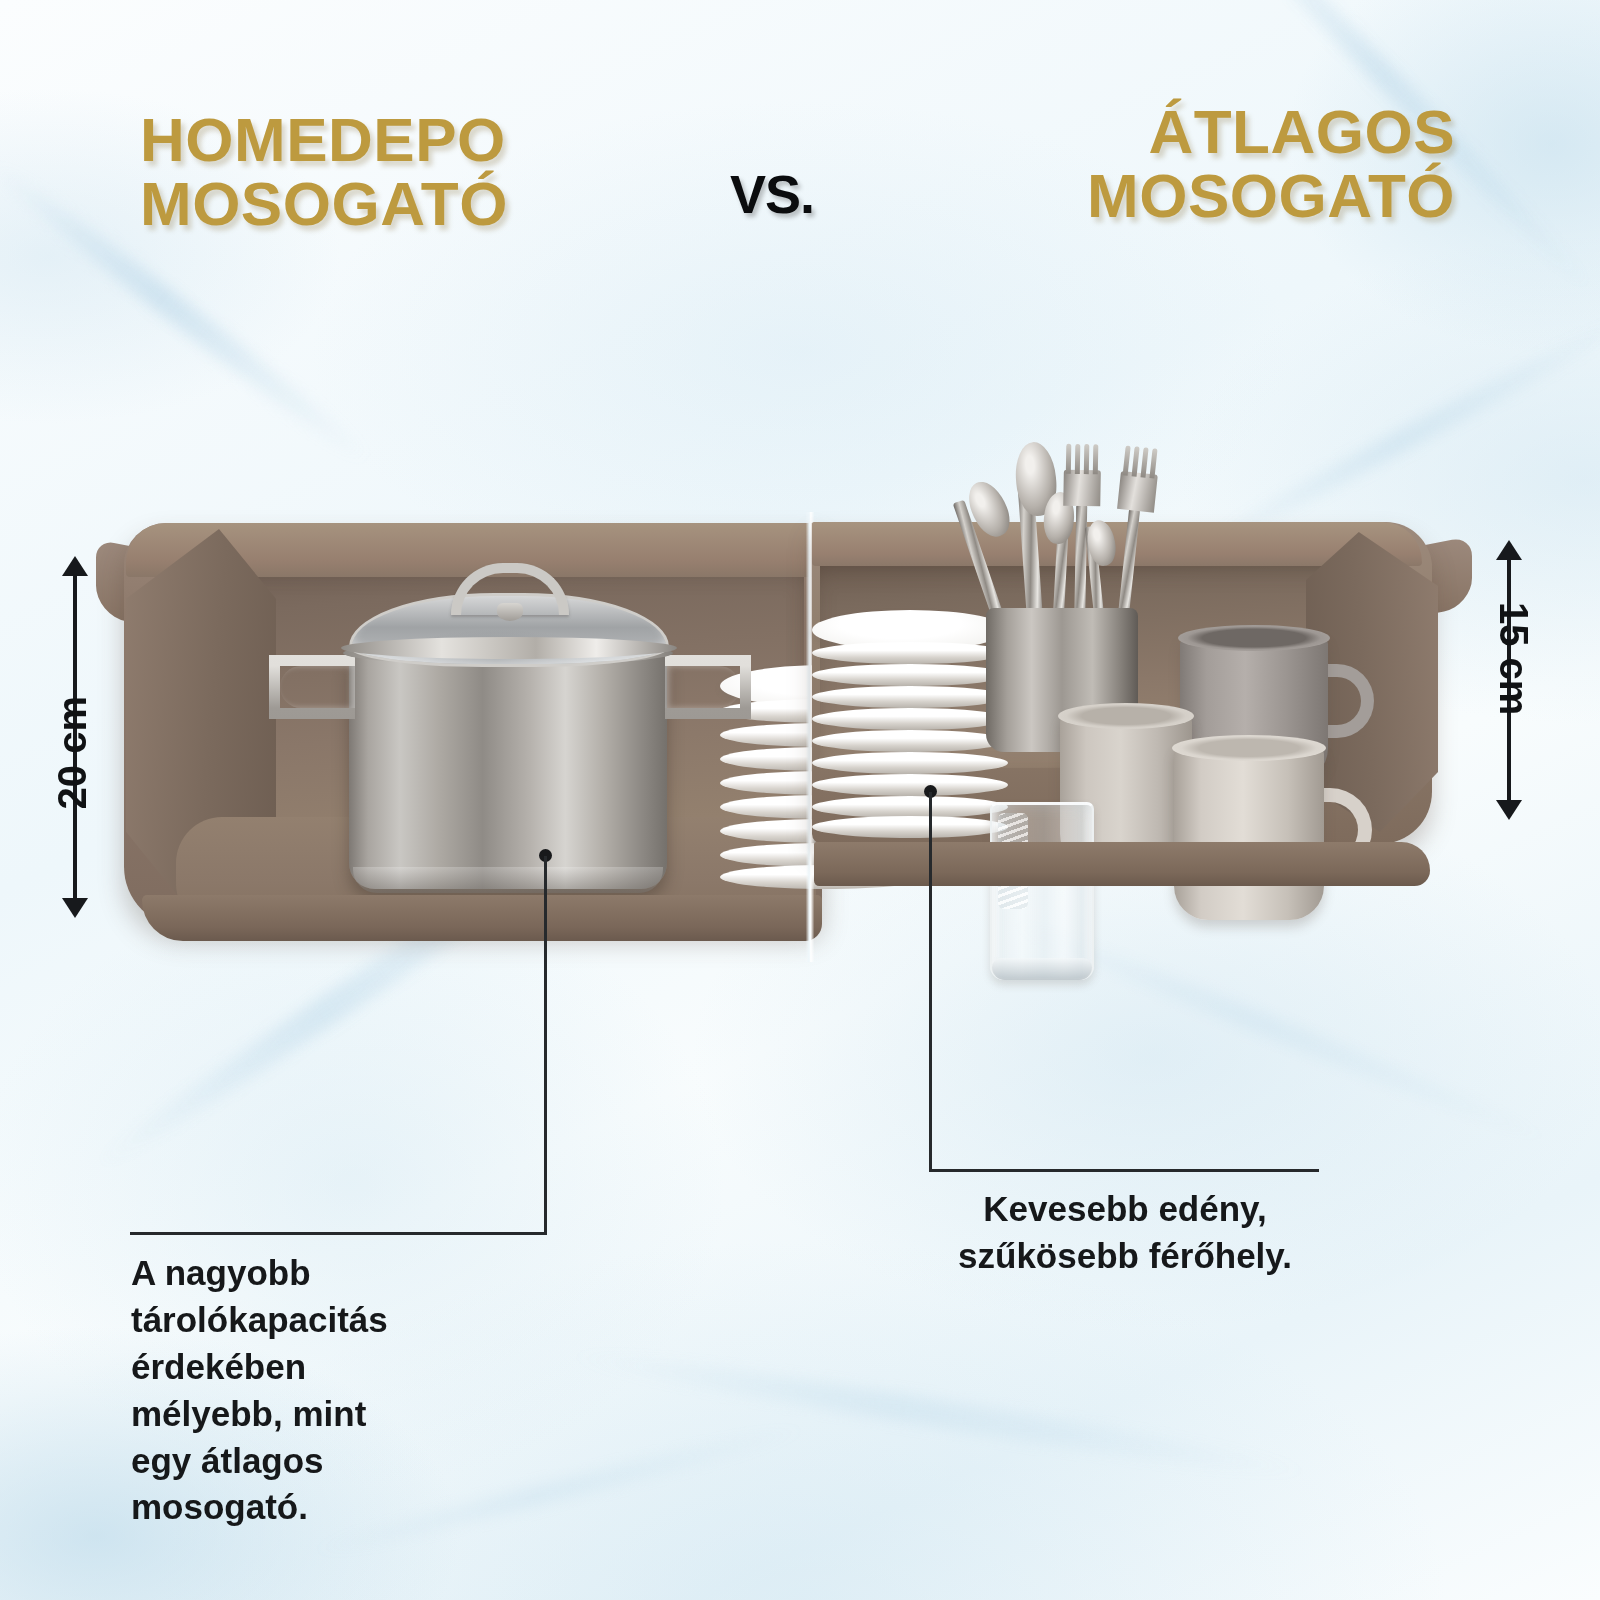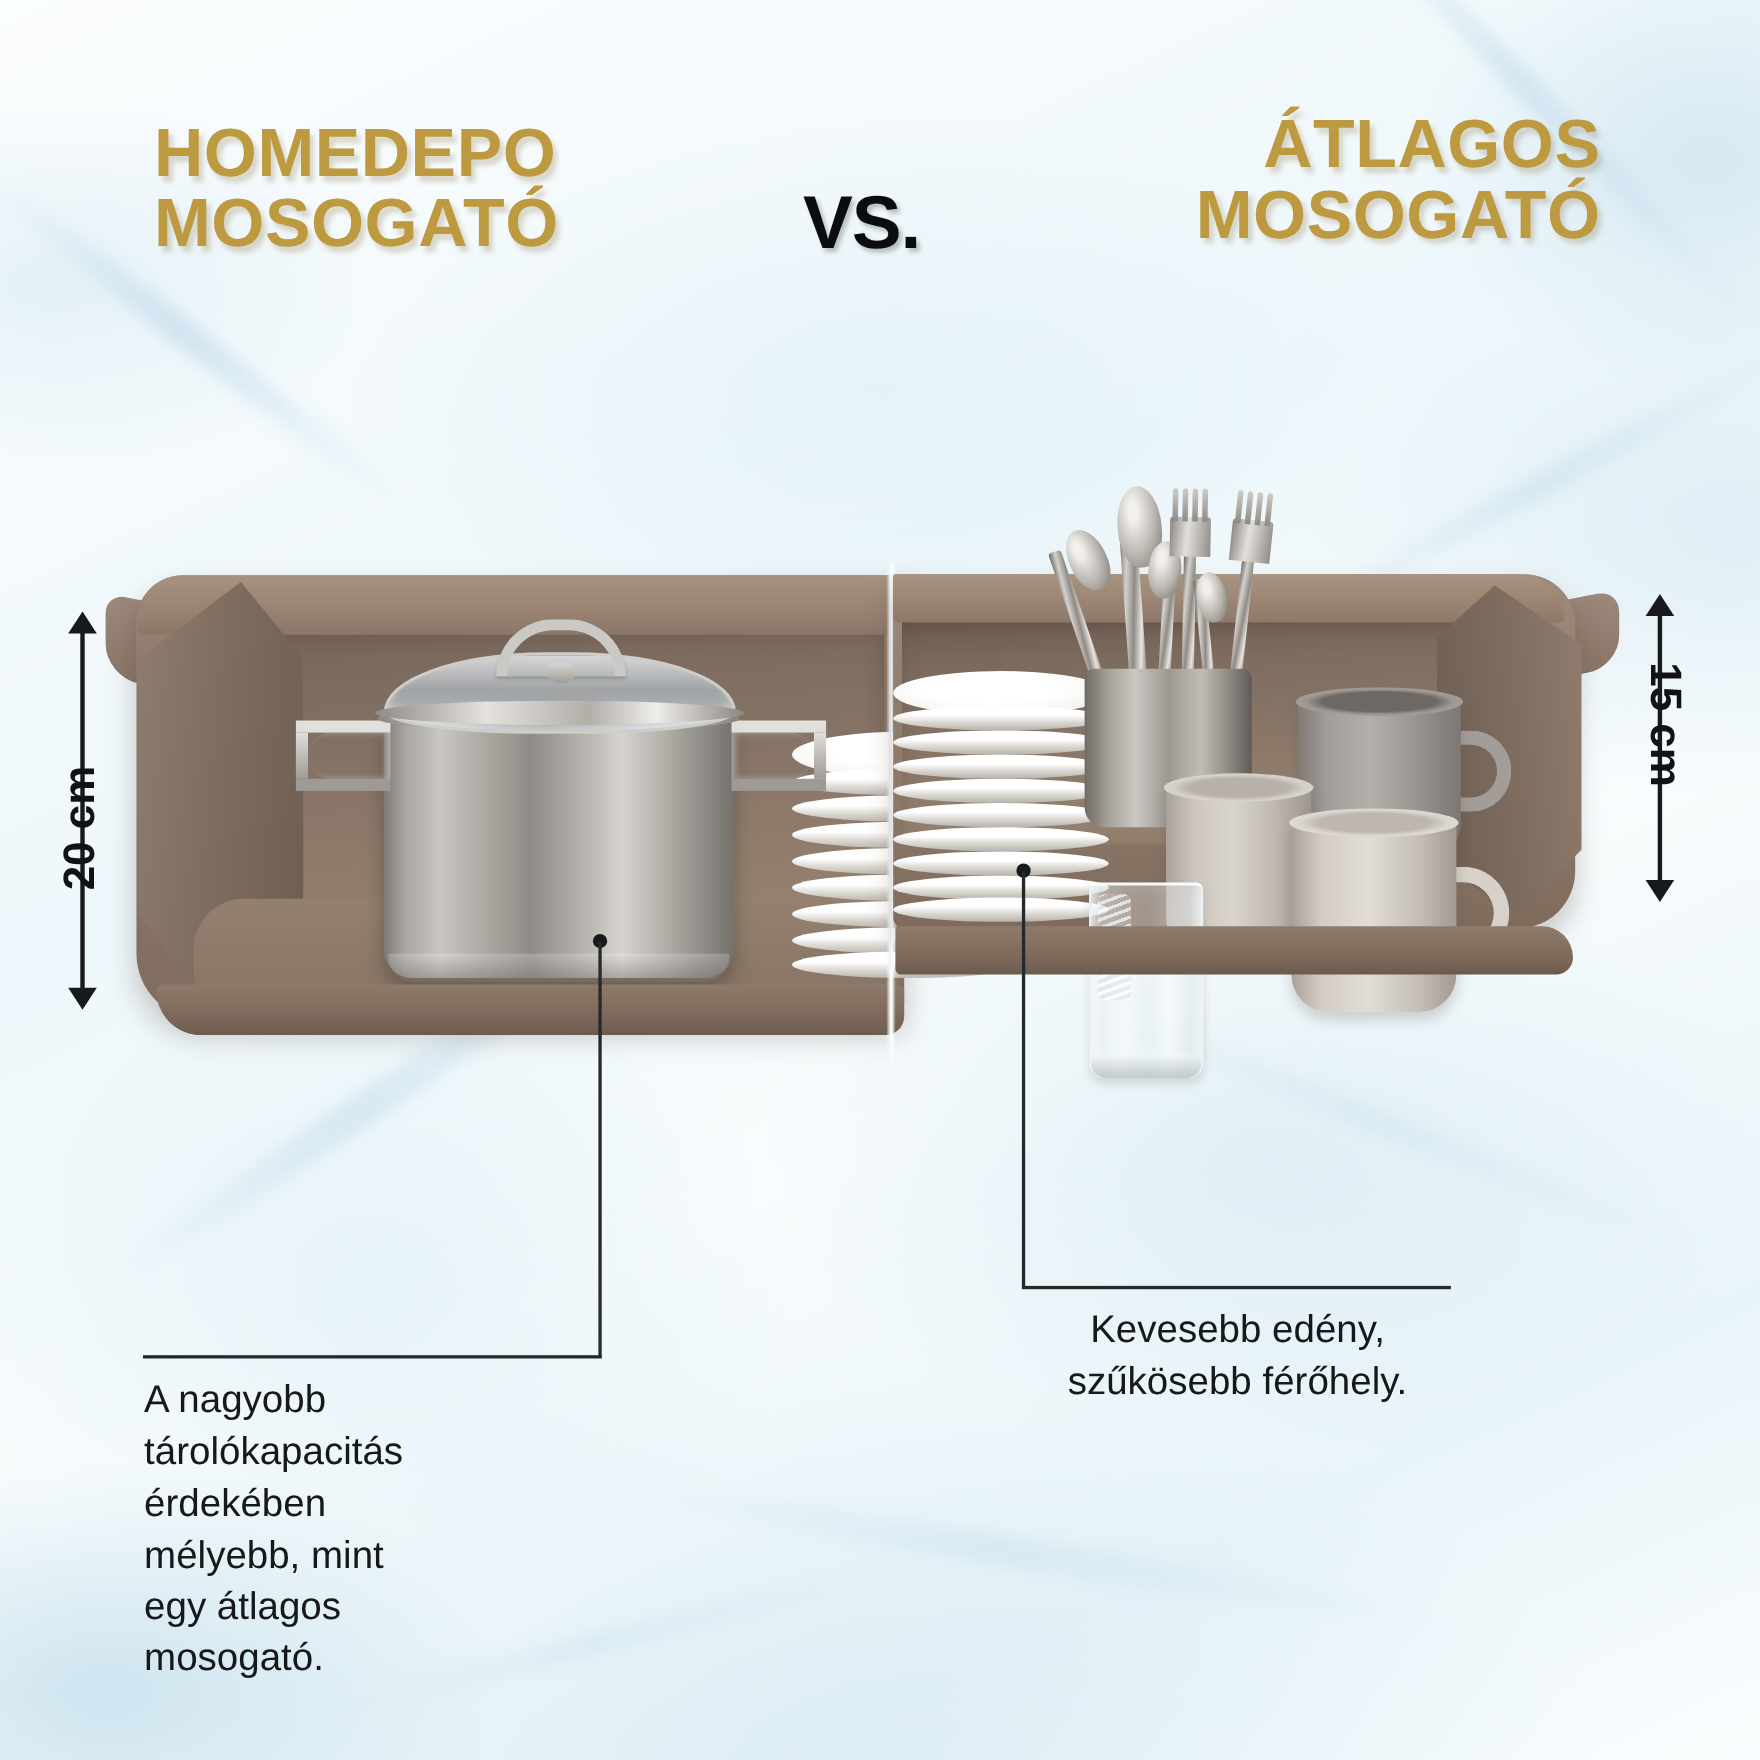"VS." #vs-label { font-size: 68px -> 54px }
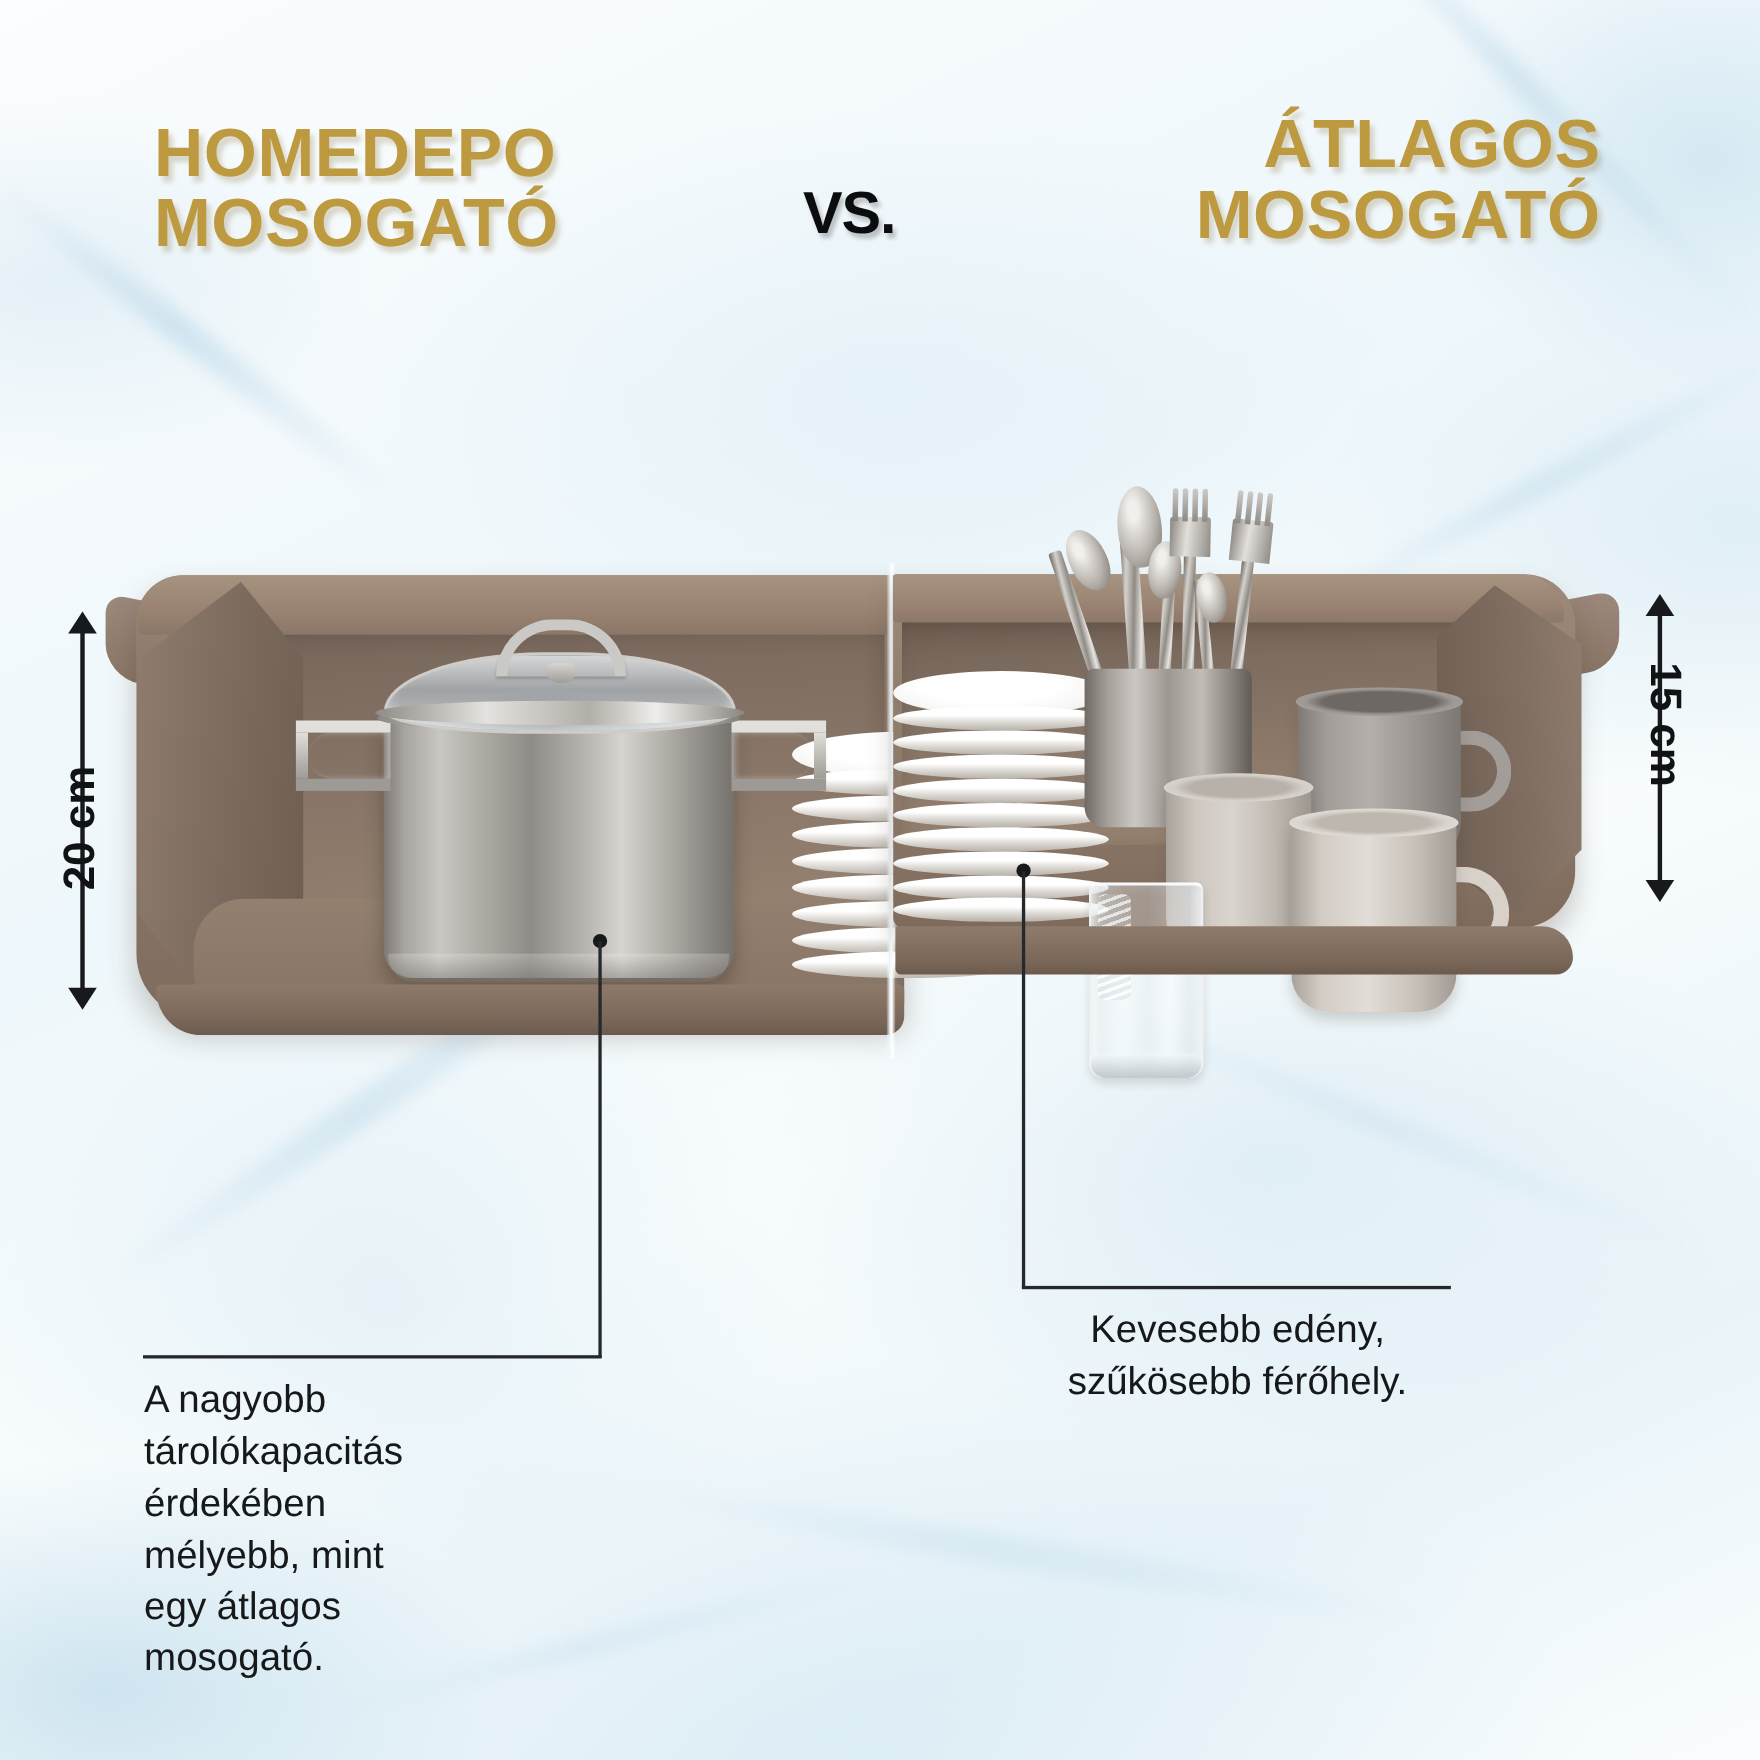"Kevesebb edény," .co-text { font-weight: 400 -> 700 }
